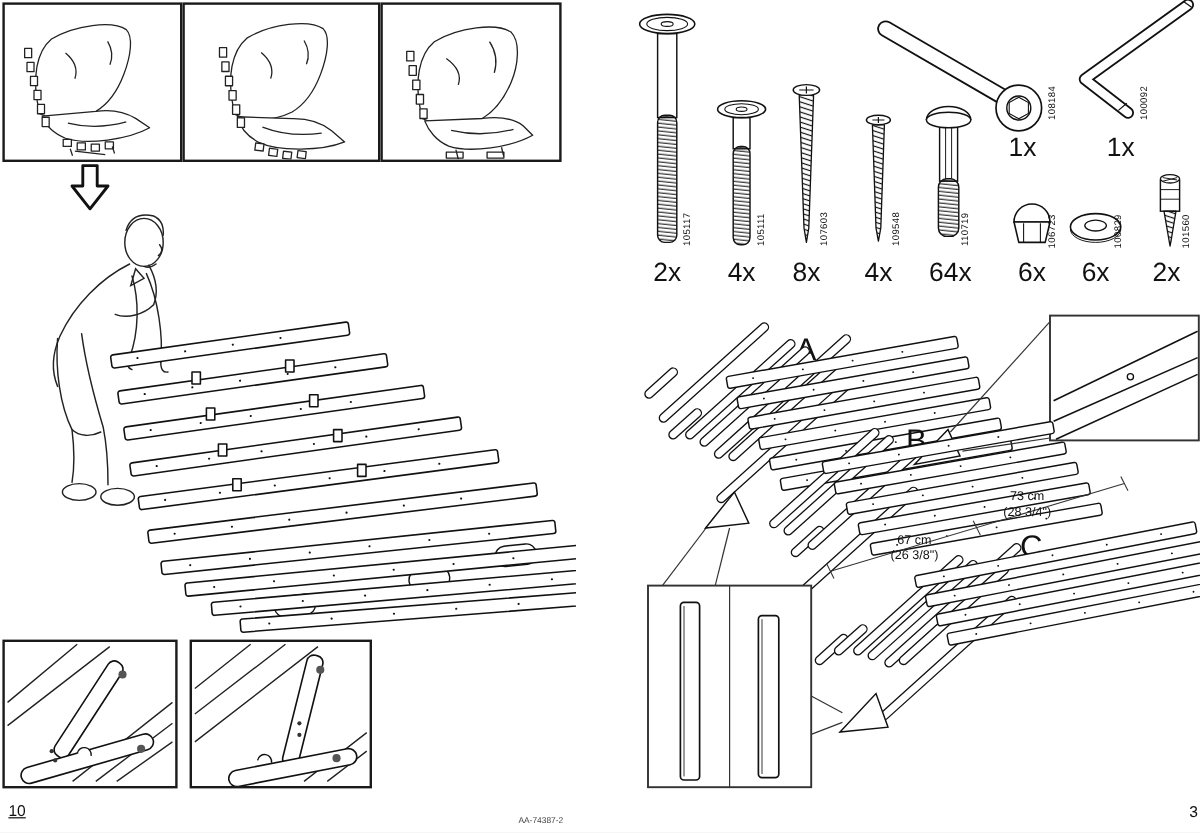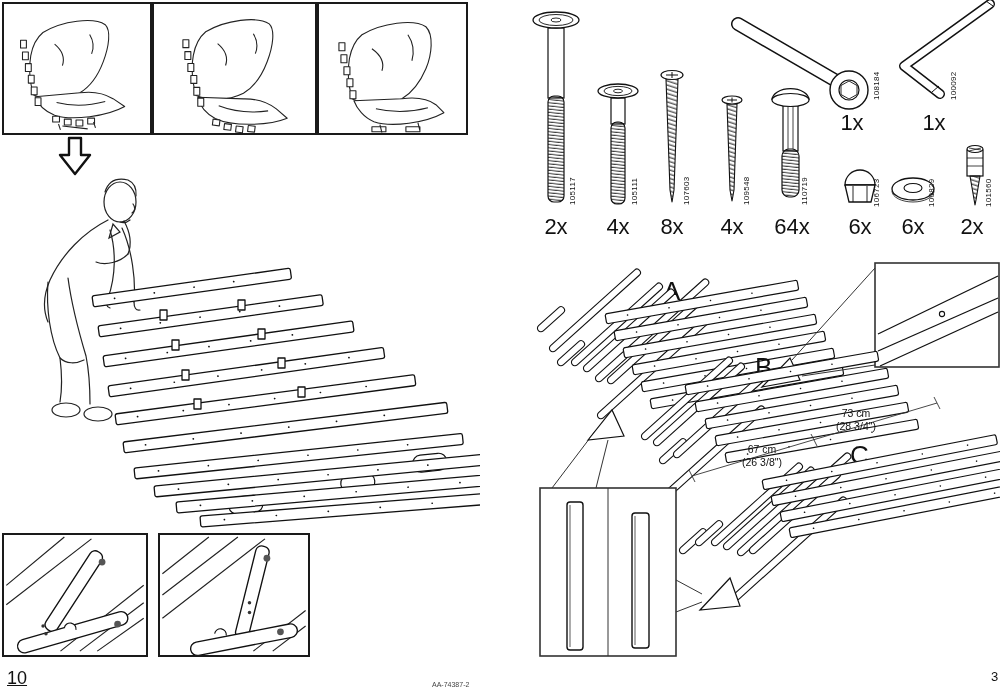"10" .footer-left { font-size: 18px -> 13px }
